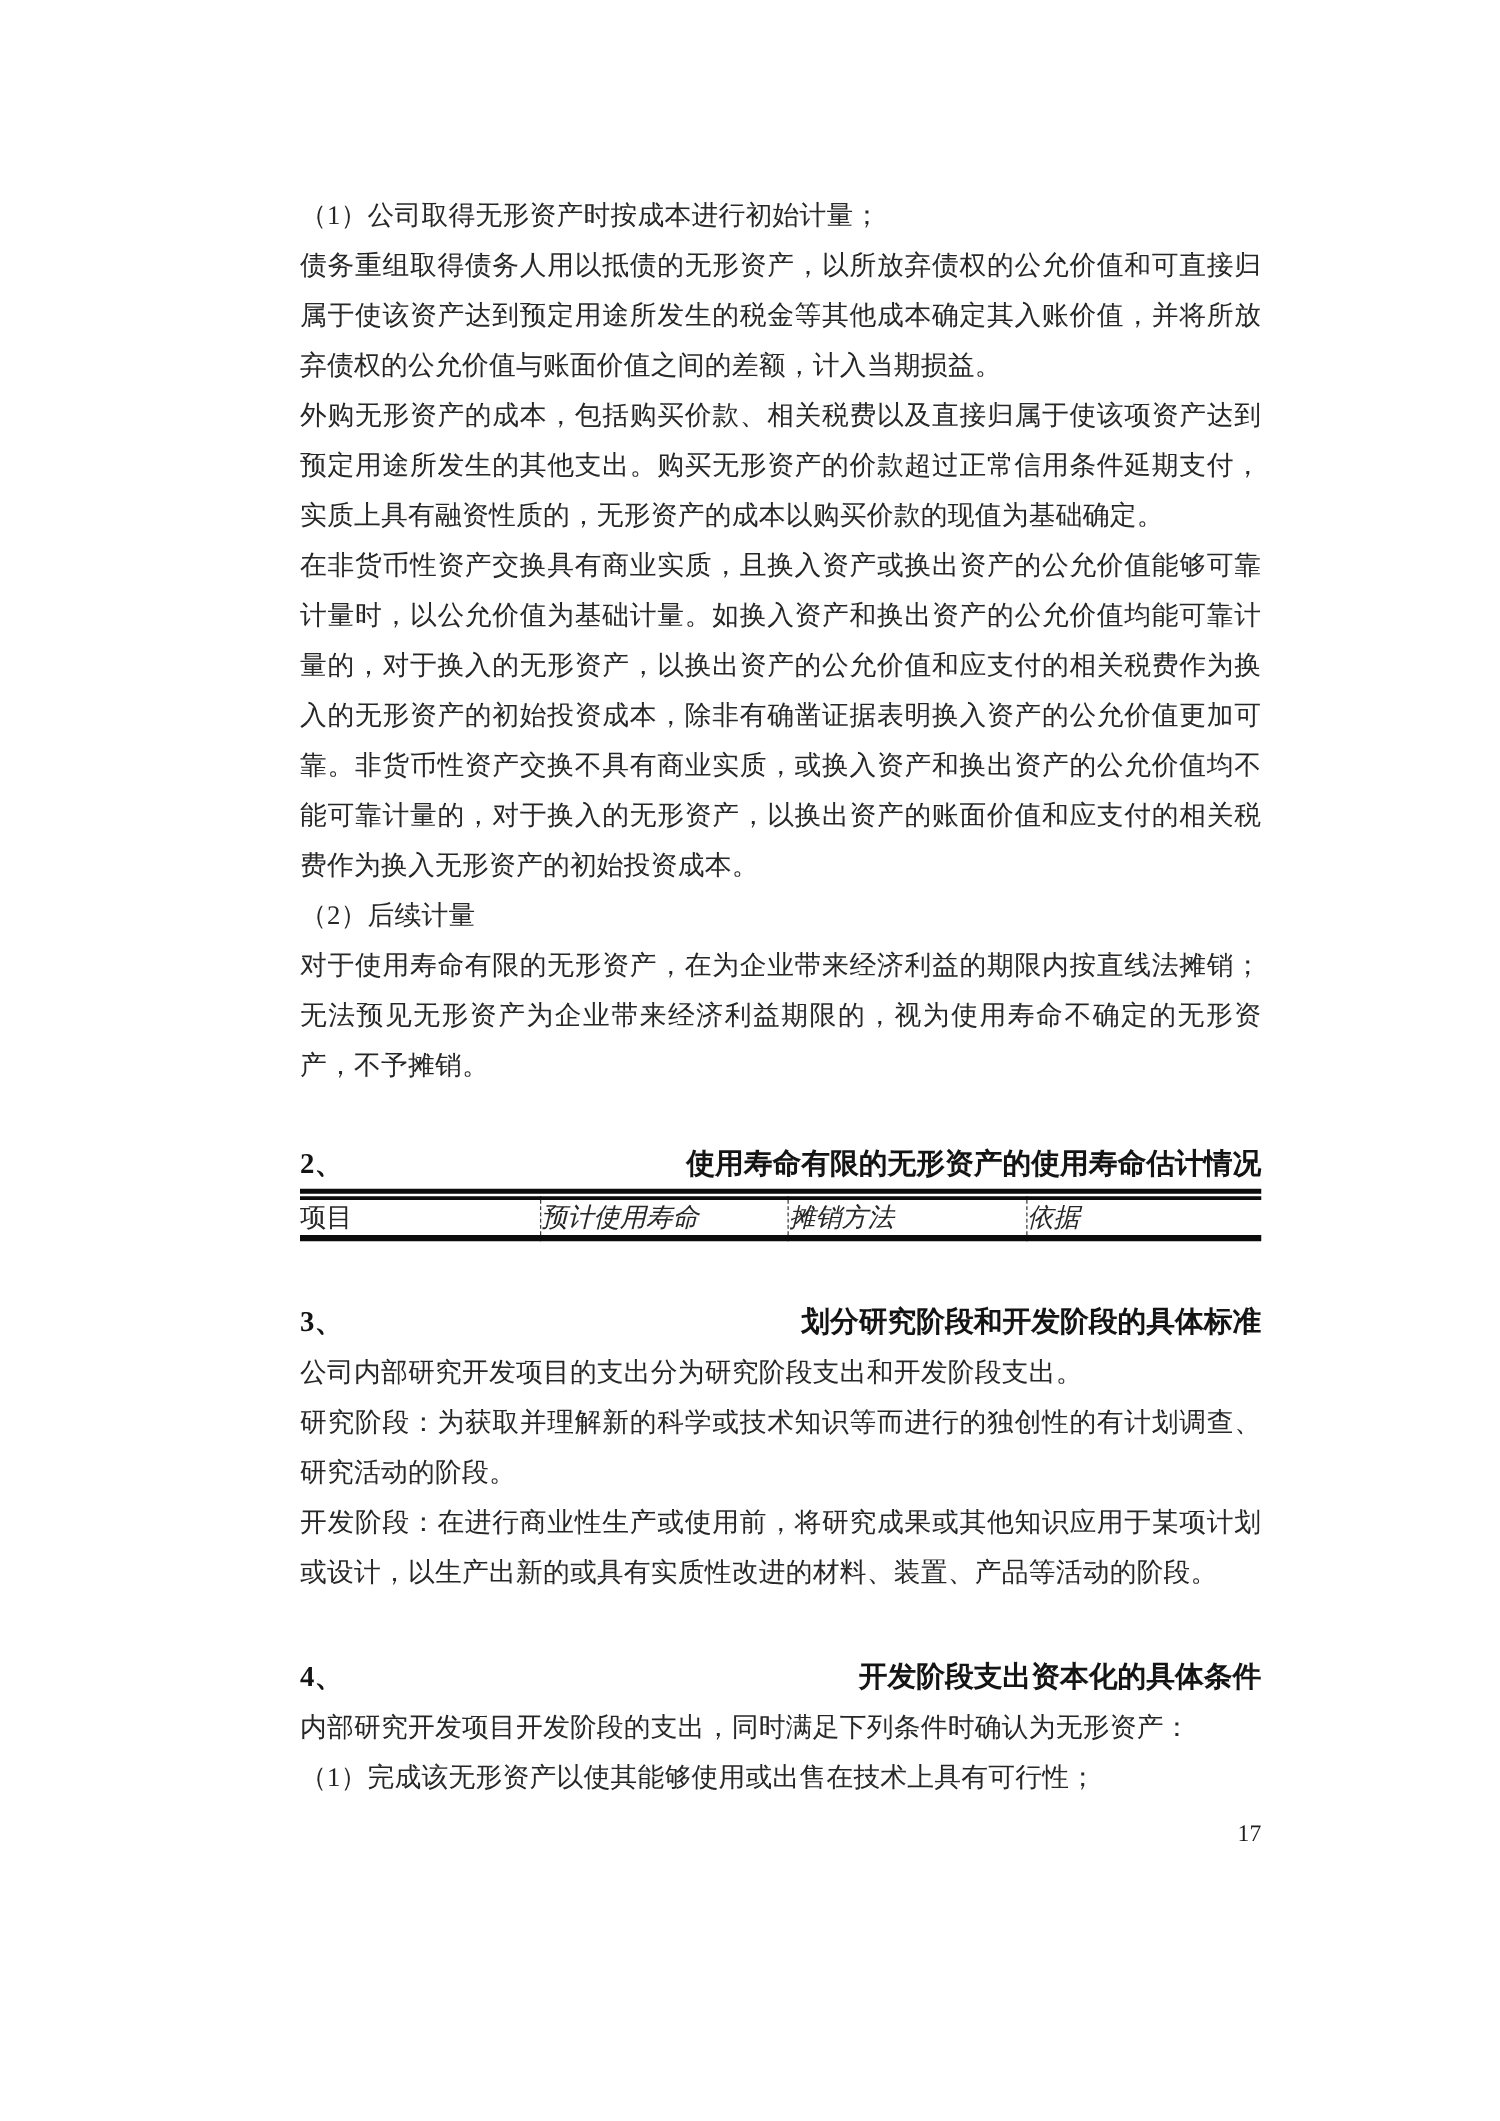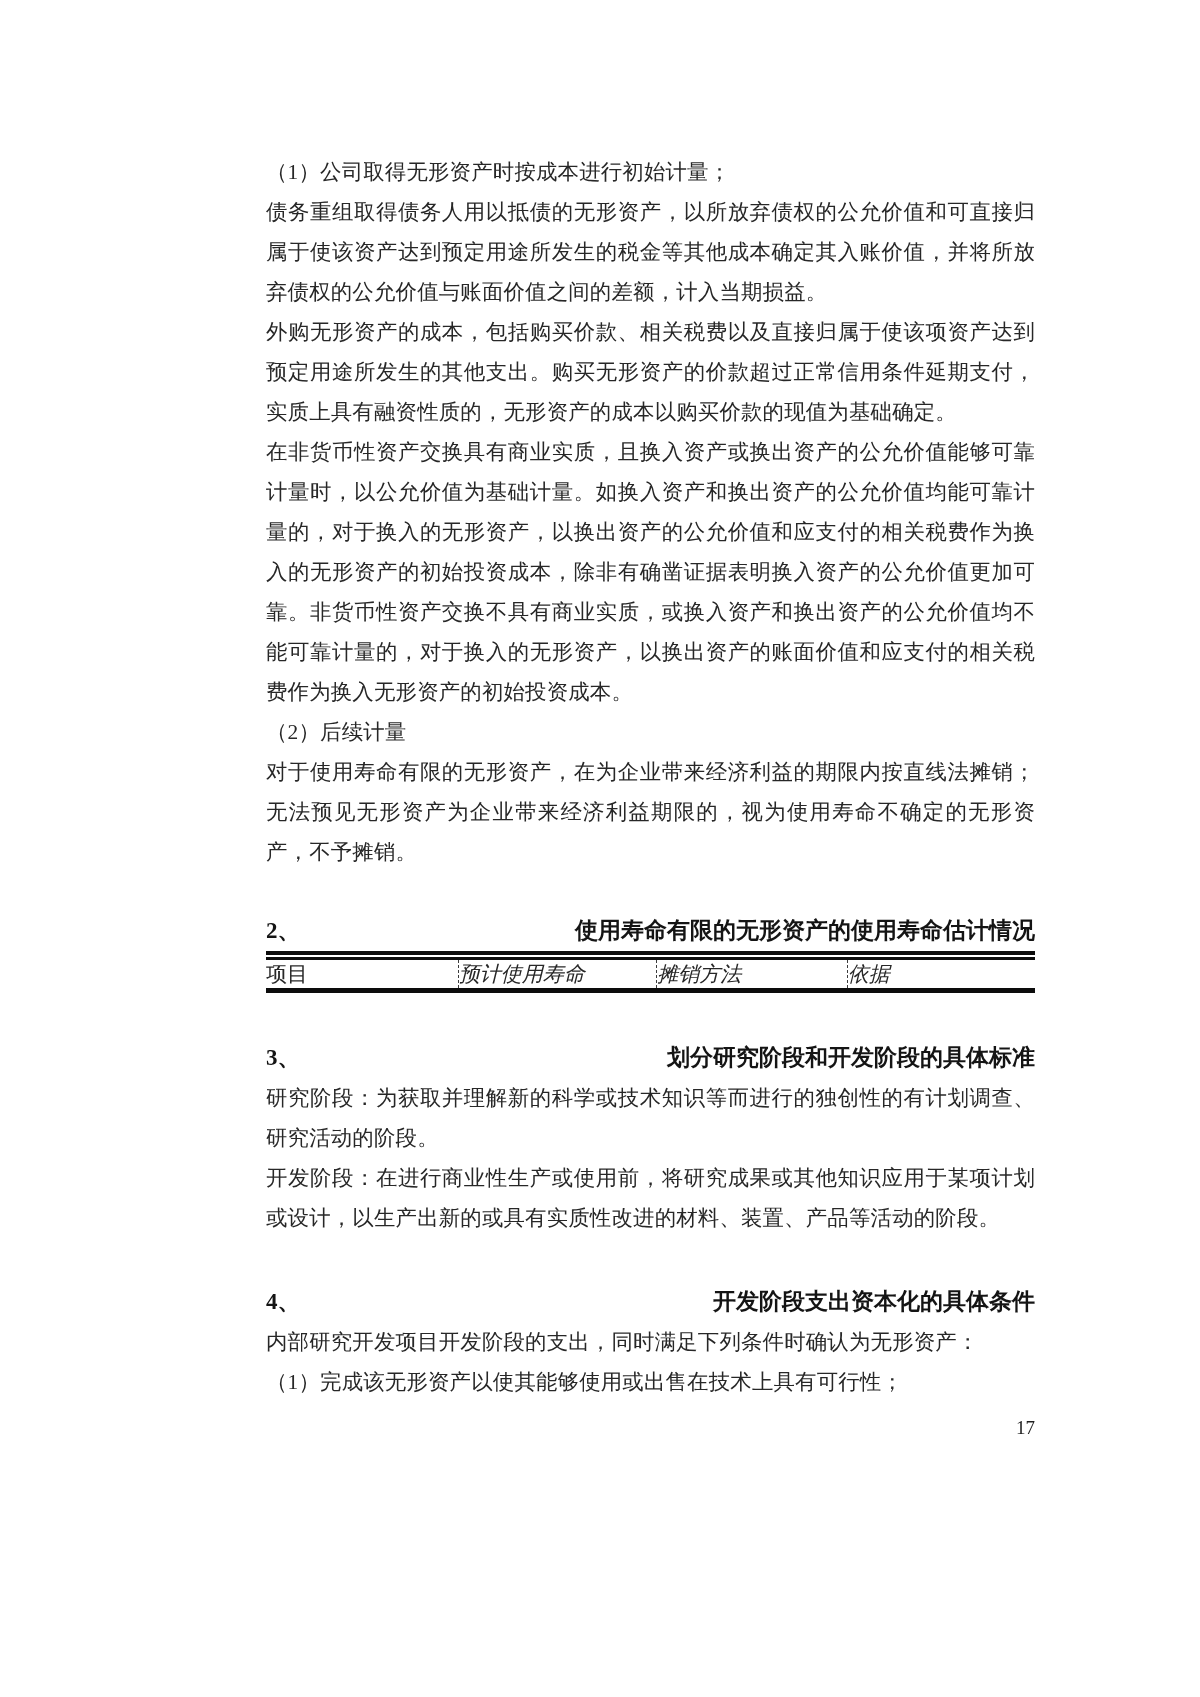"（1）公司取得无形资产时按成本进行初始计量；" .content { left: 266px -> 240px }
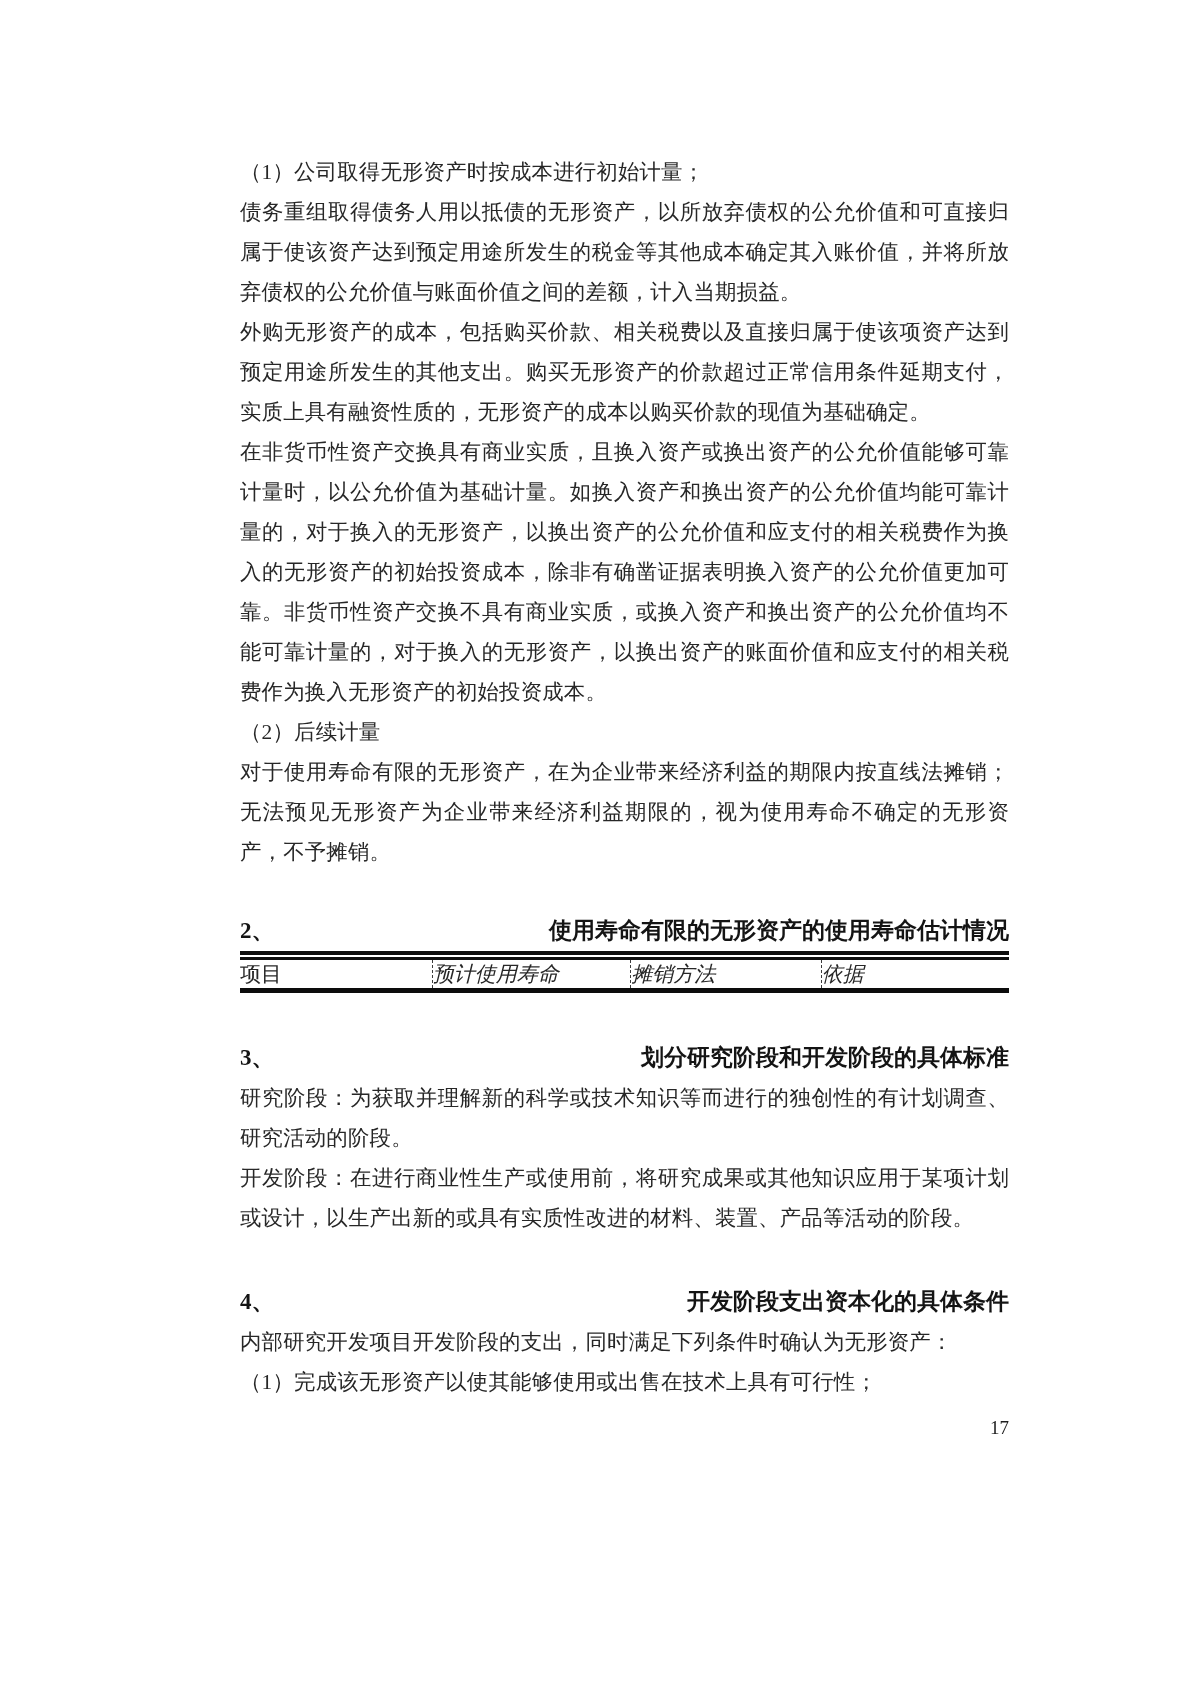"公司内部研究开发项目的支出分为研究阶段支出和开发阶段支出。" p.para { html: none -> <p>公司内部研究开发项目的支出分为研究阶段支出和开发阶段支出。</p> }
